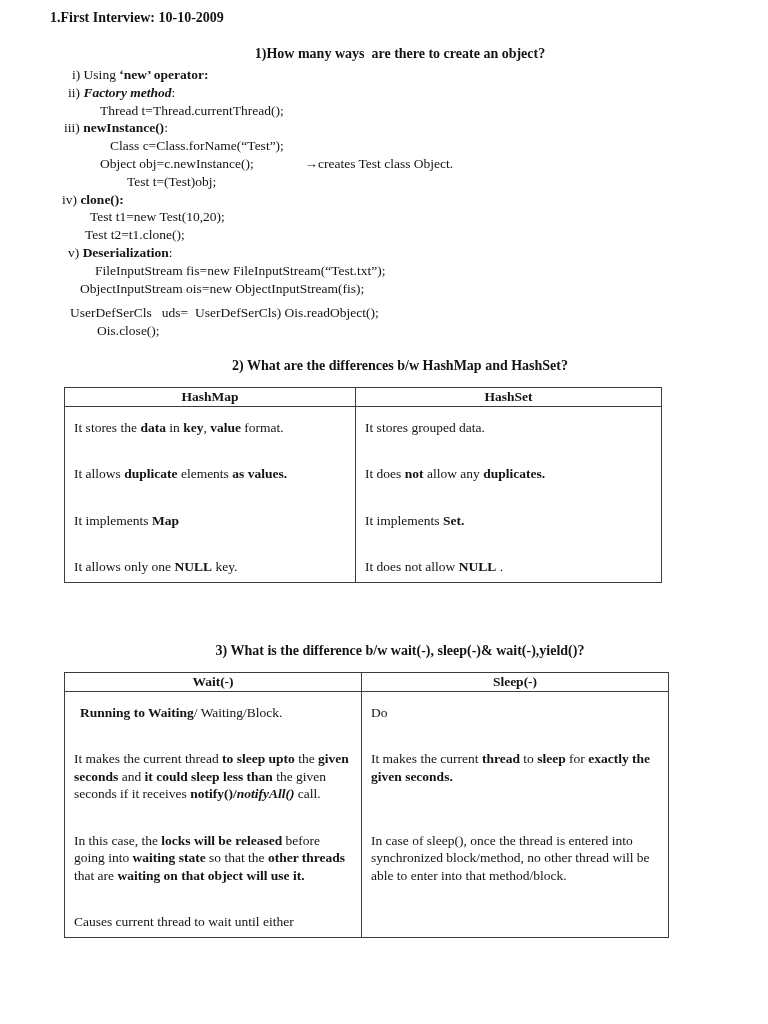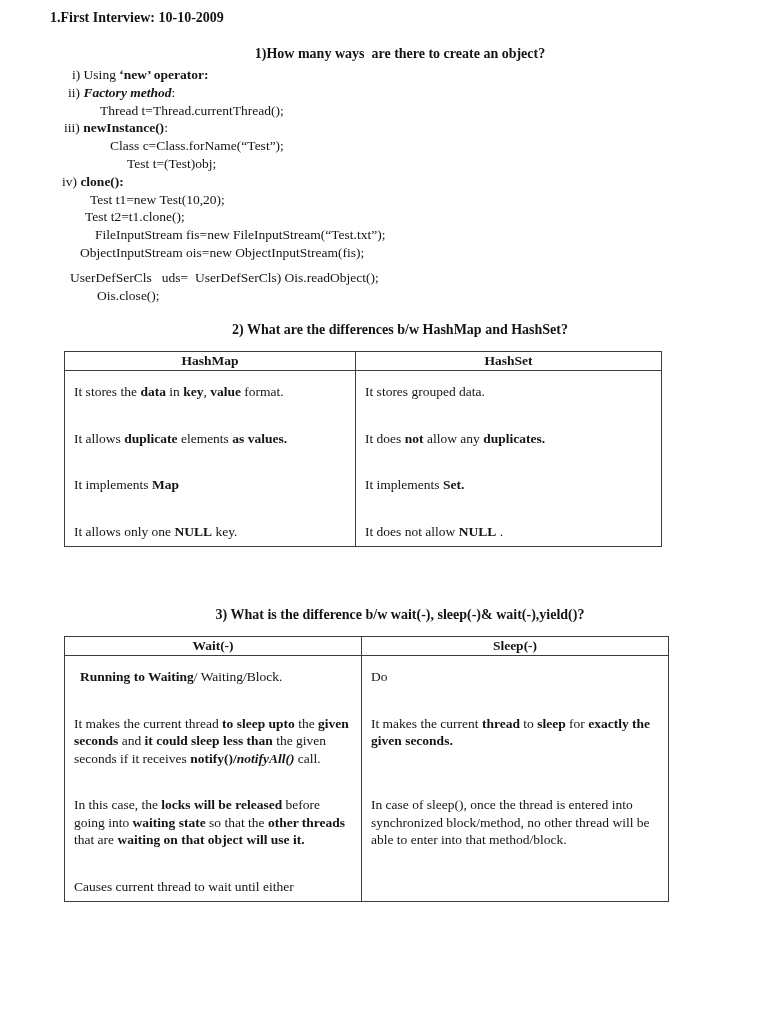"Object obj=c.newInstance(); →creates" div.line { html: none -> <div><span>Object obj=c.newInstance(); →creates Test class Object.</span></div> }
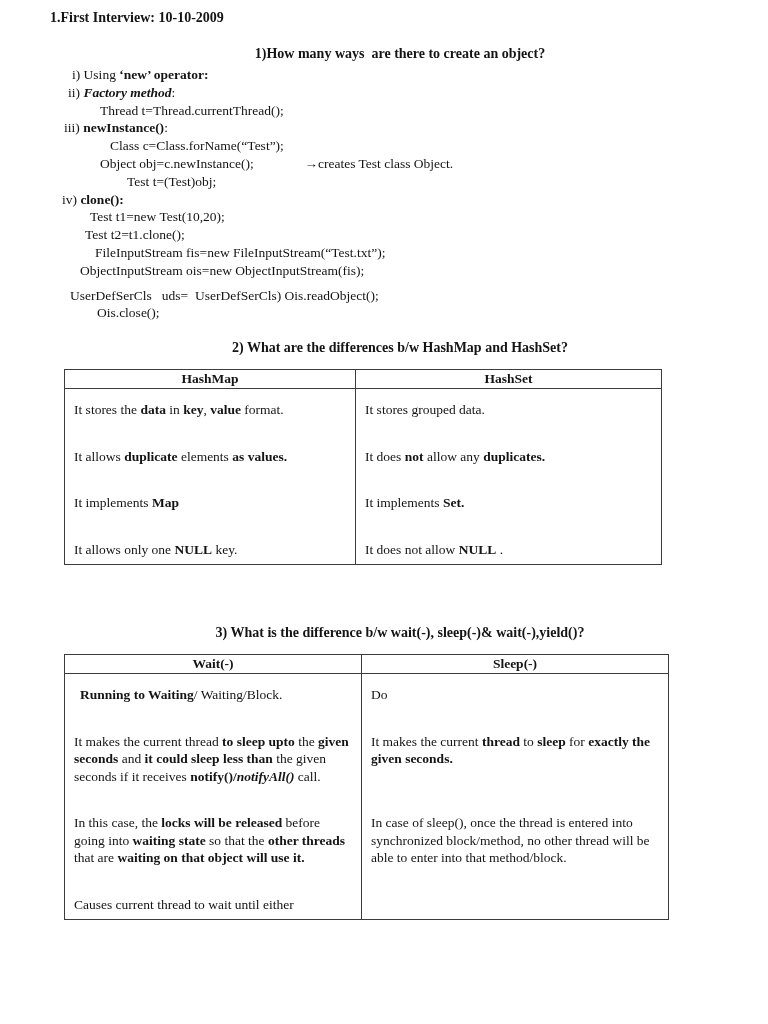"v) Deserialization:" div.line { html: none -> <div><span>v) </span><span>Deserialization</span><span>:</span></div> }
